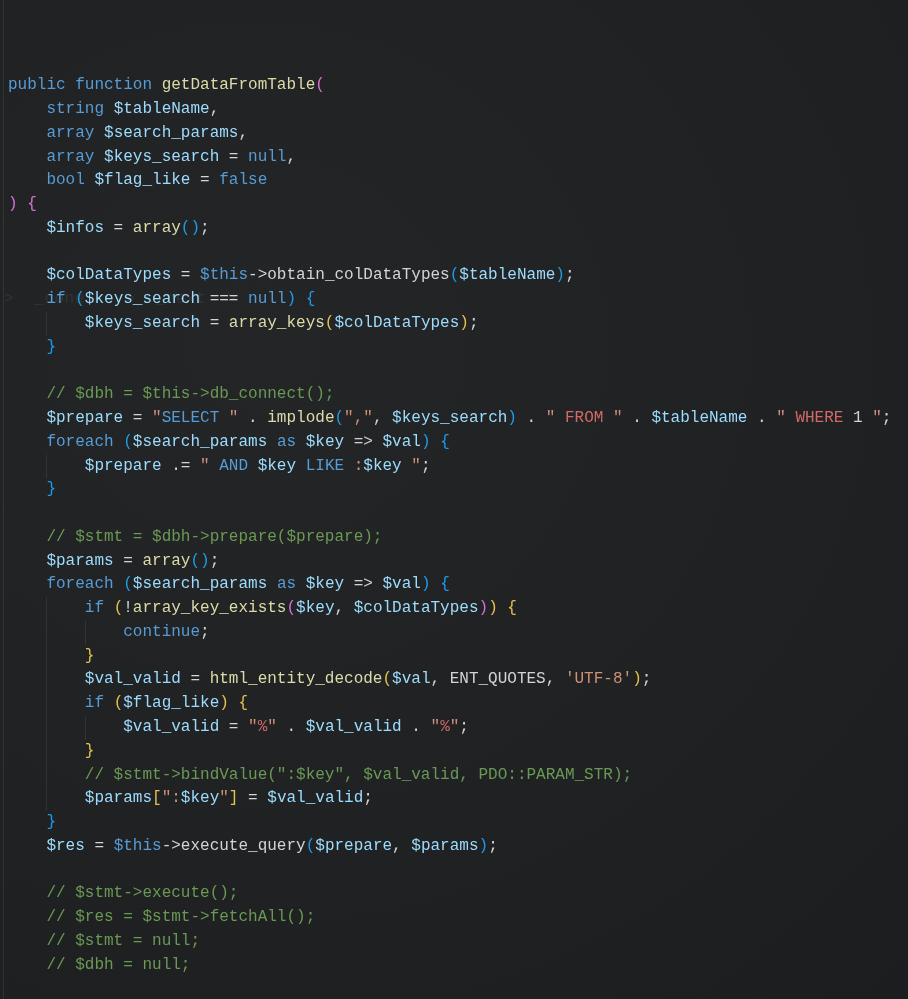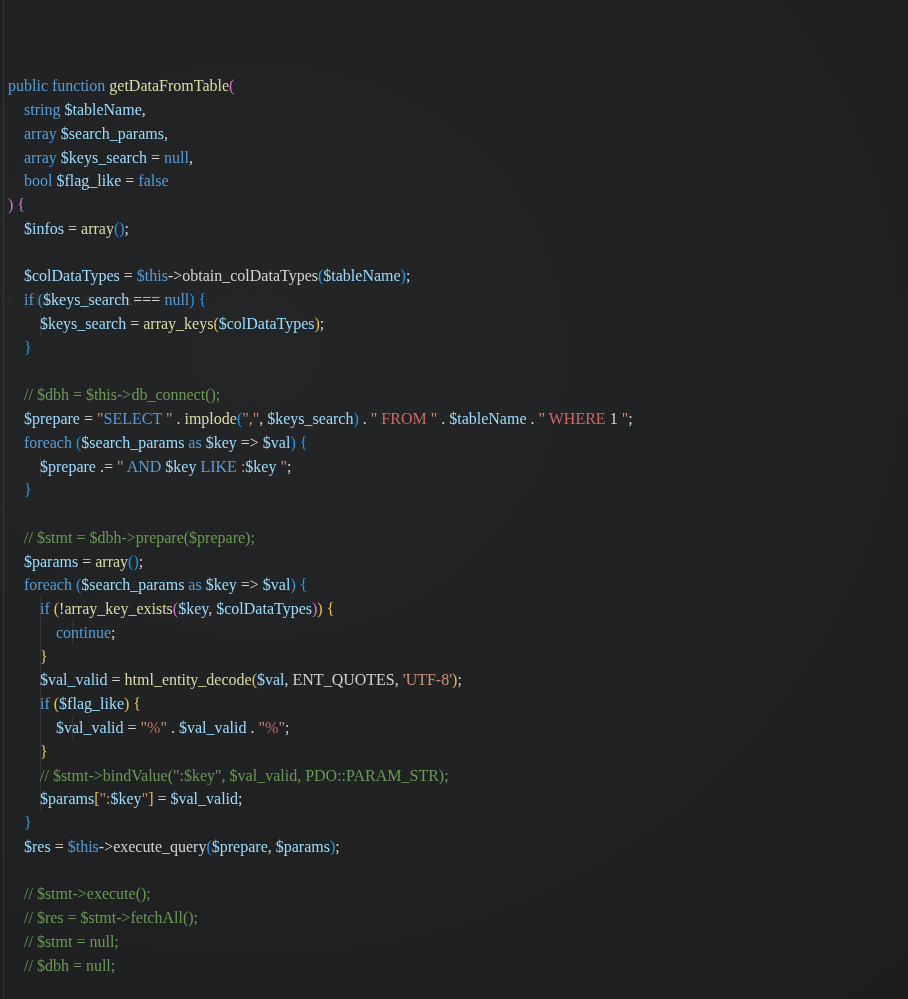"public function getDataFromTable(" #editor { font-family: Liberation Serif, serif -> Liberation Mono, monospace }
